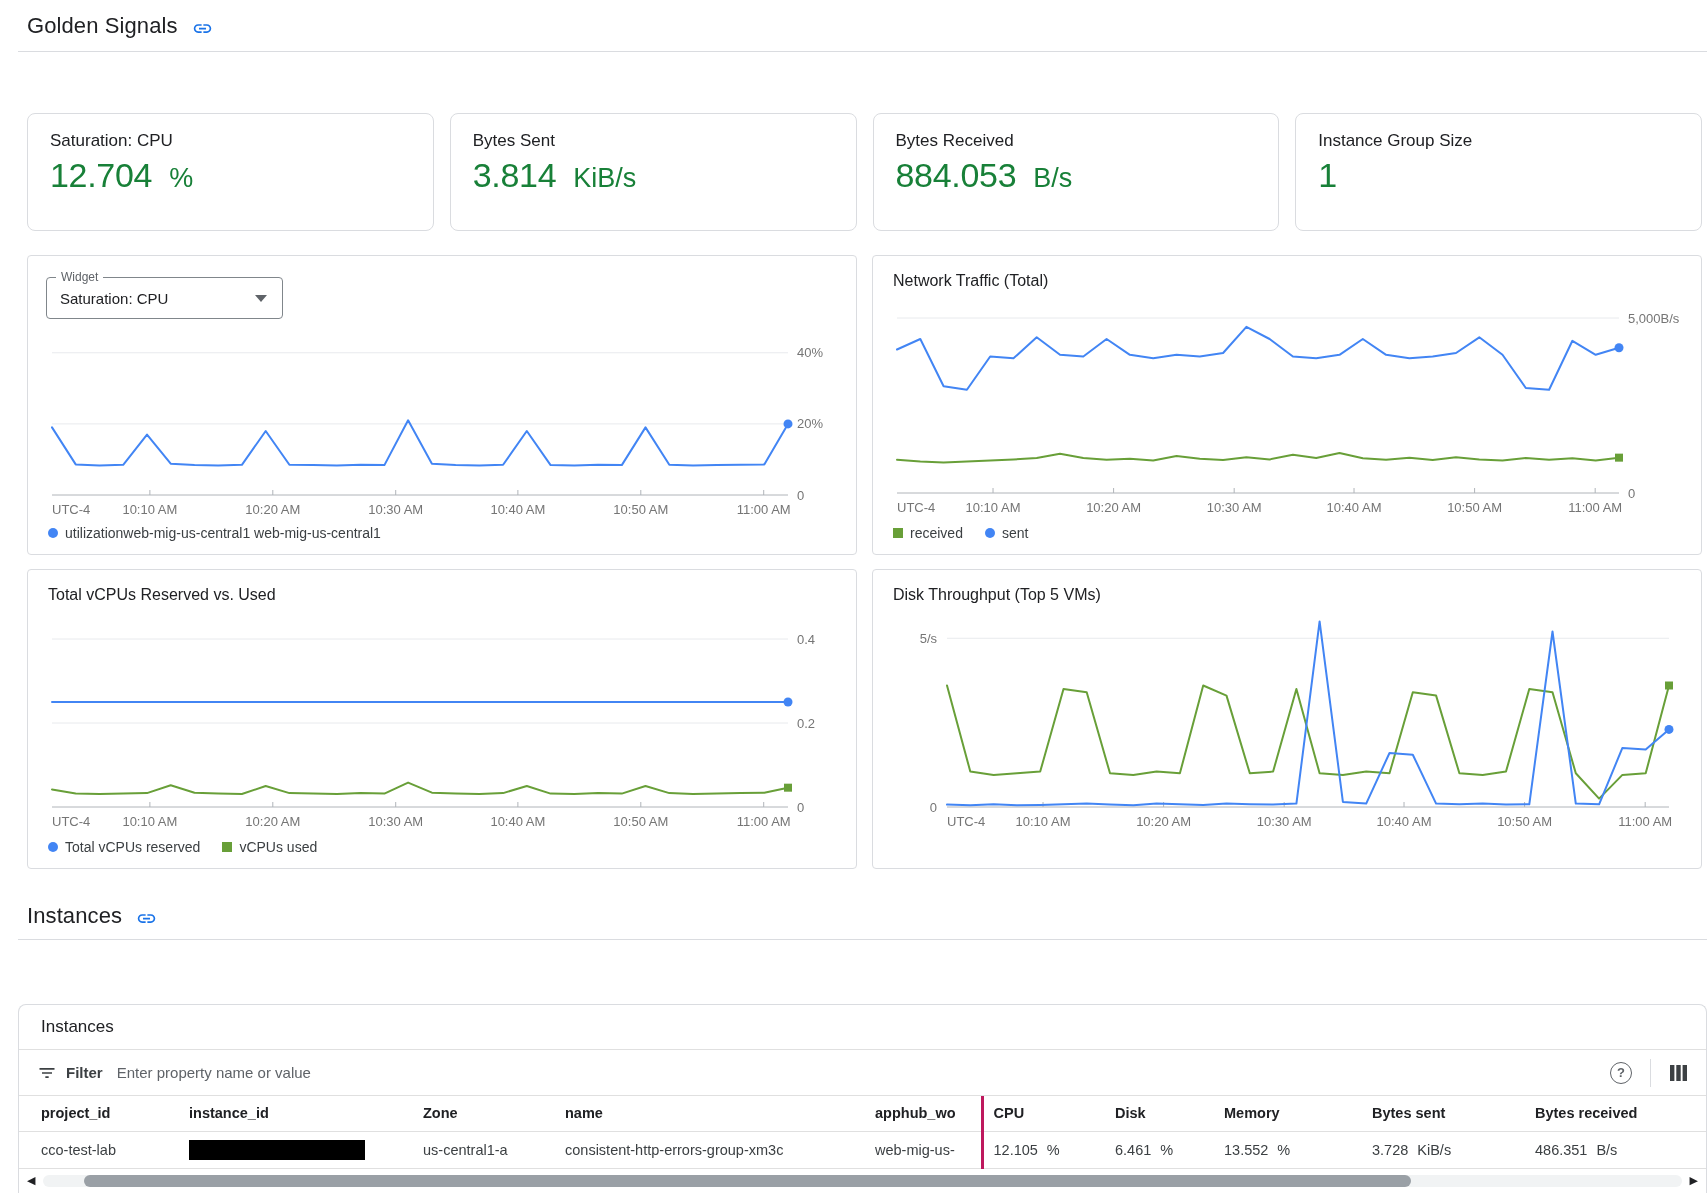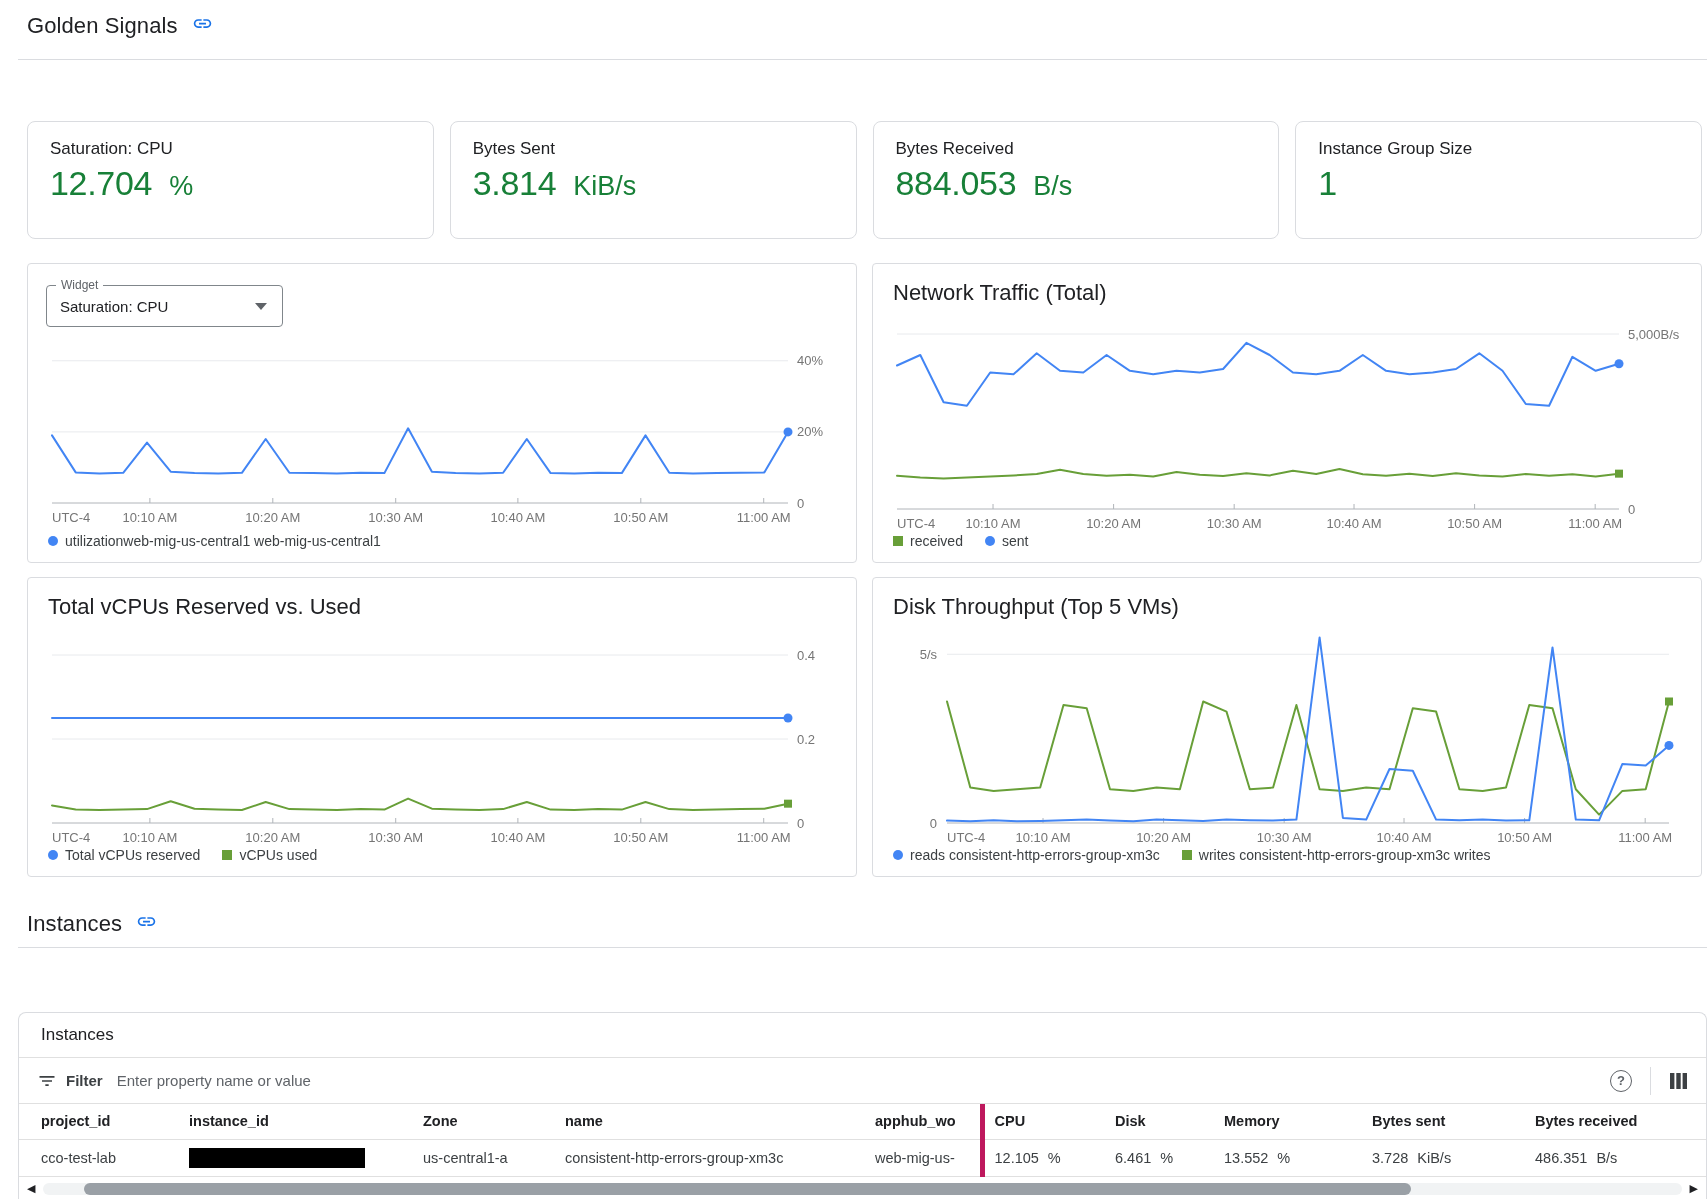"Golden Signals" .section-header { align-items: flex-start -> flex-end; padding: 13px 9px 20px 9px -> 13px 9px 12px 9px }
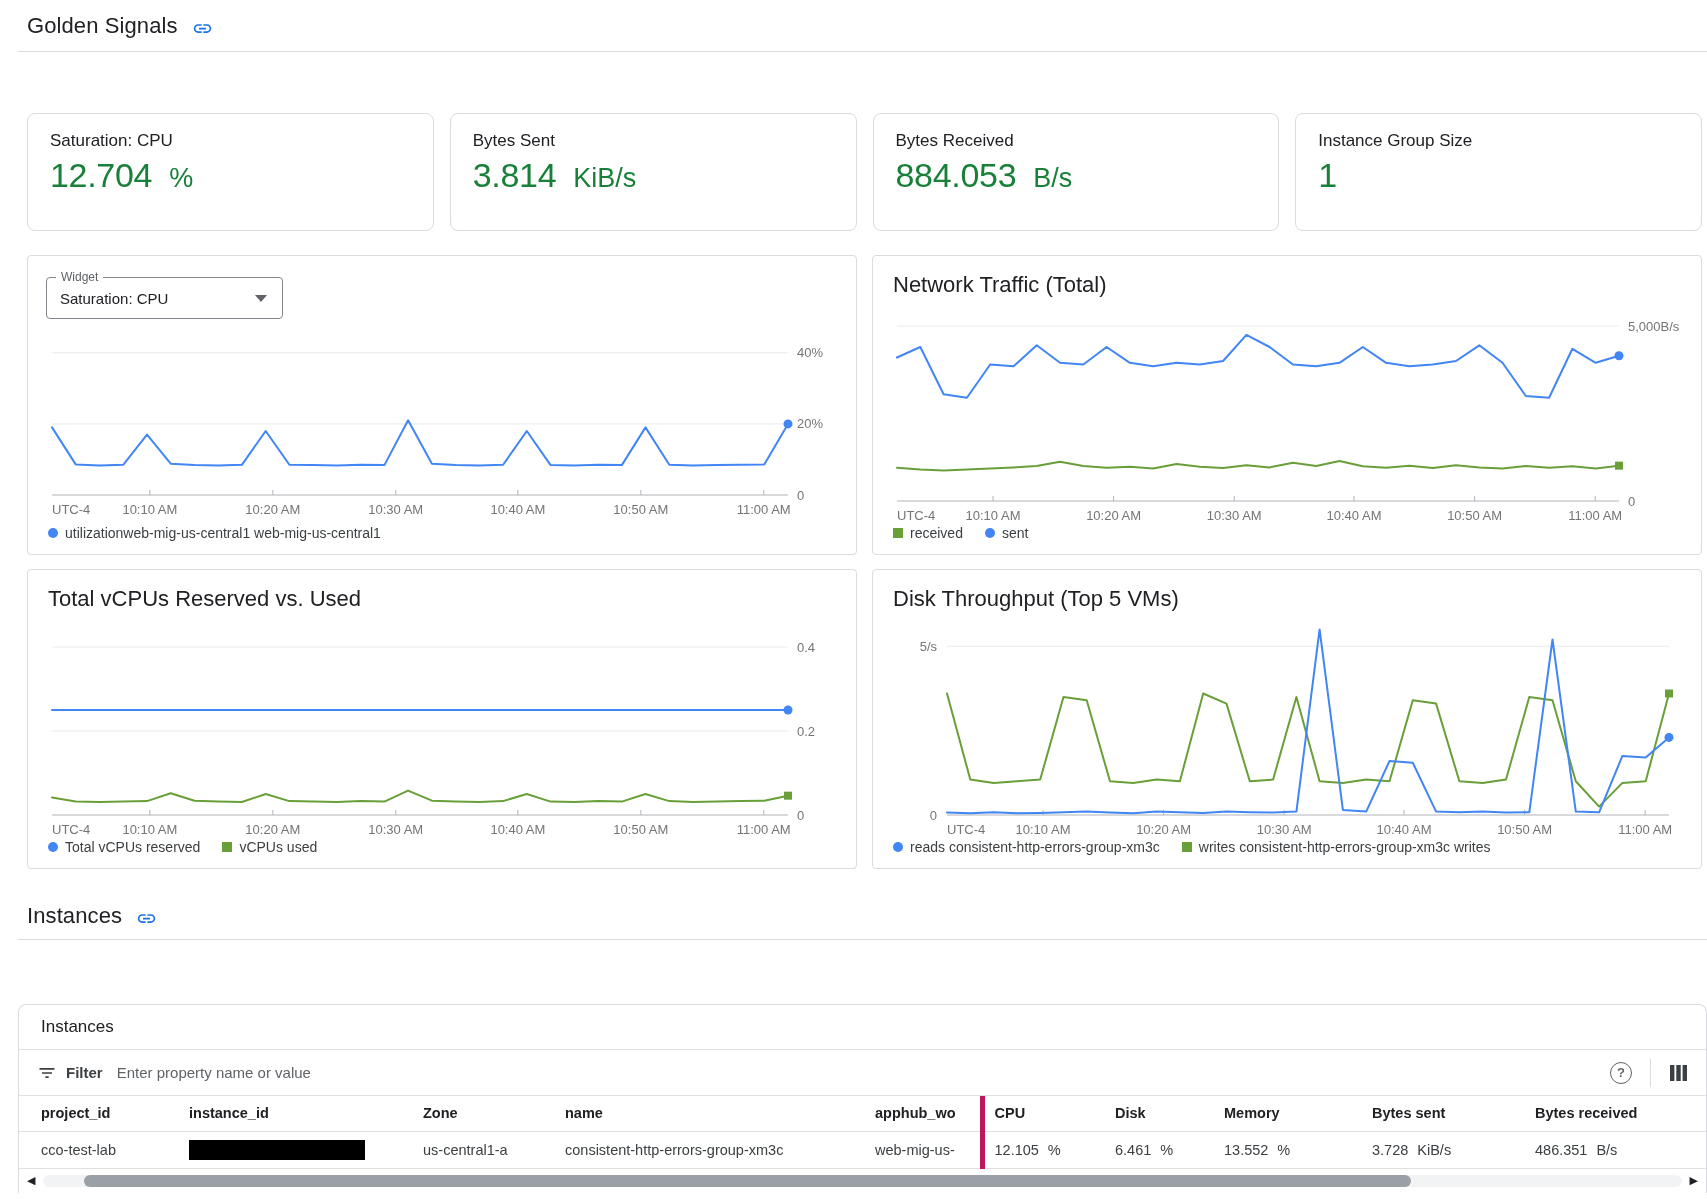"Network Traffic (Total)" .chart-title { font-size: 22px -> 16px }
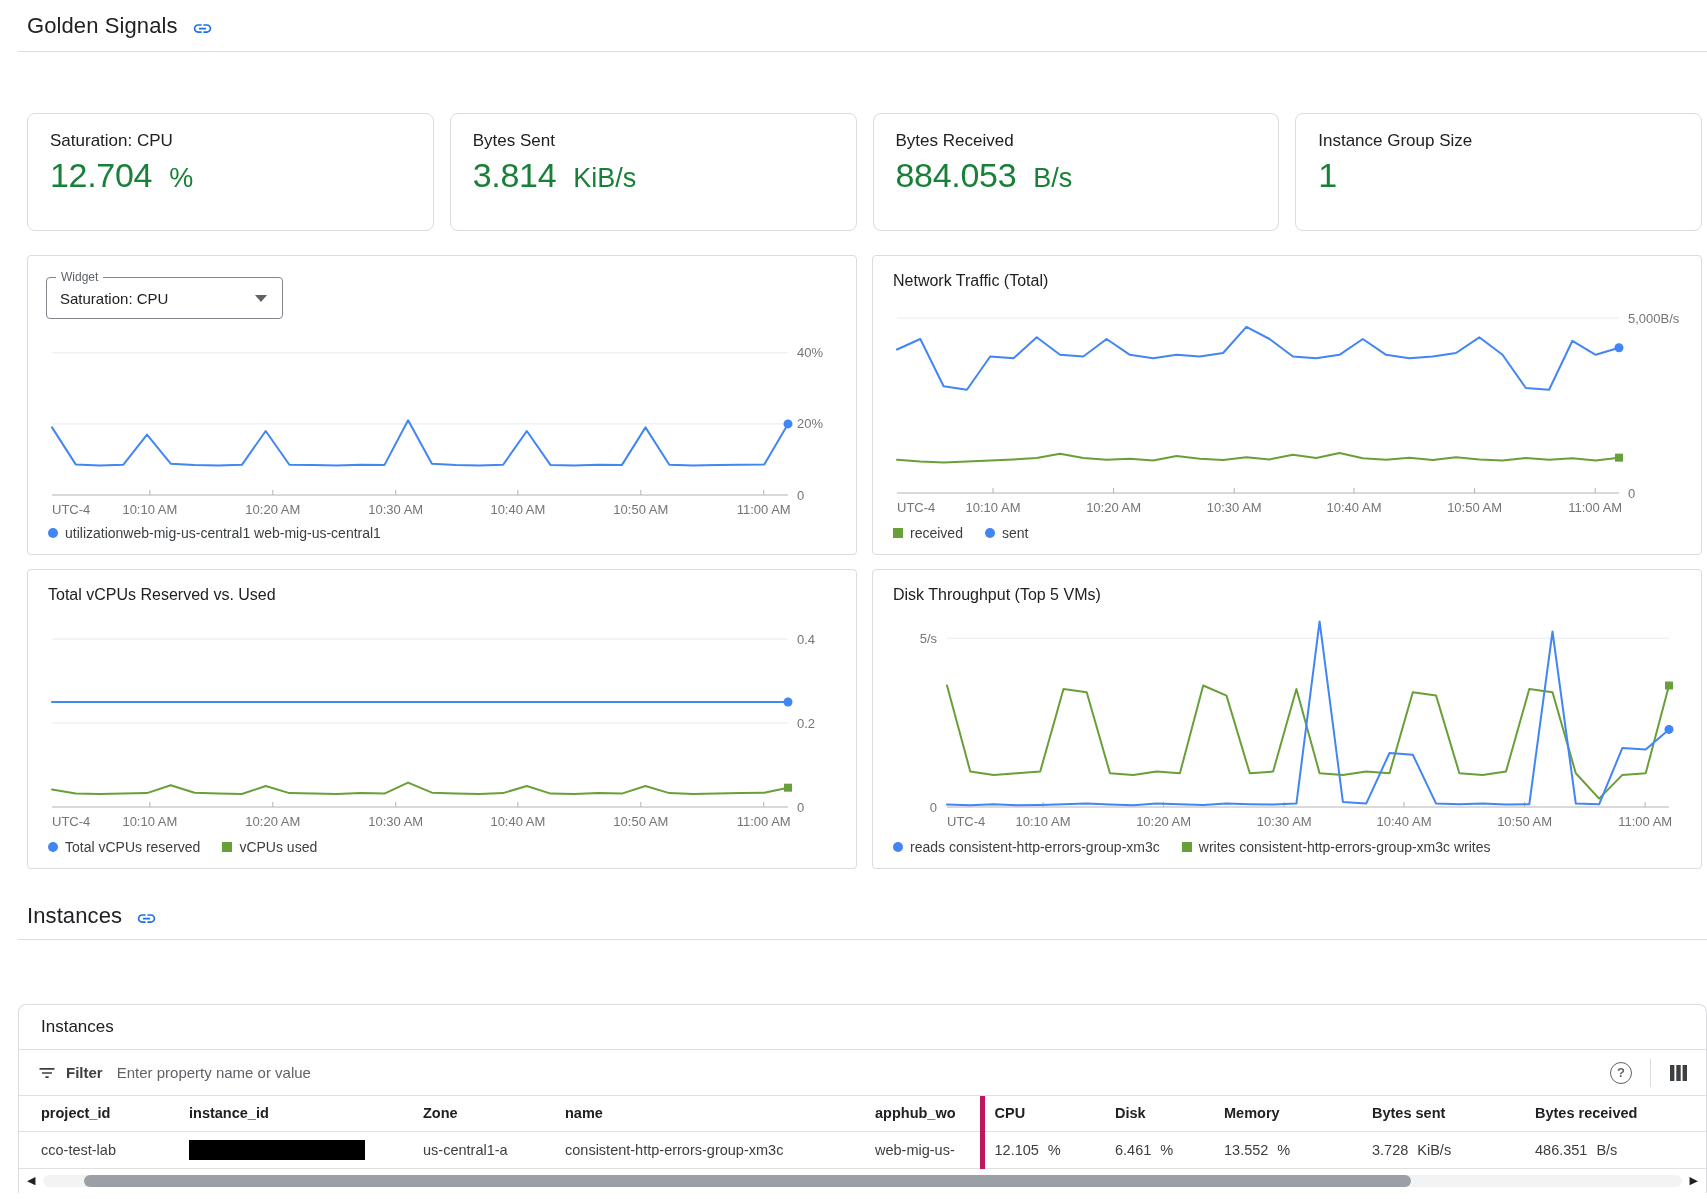"reads consistent-http-errors-group-xm3c" div.legend { html: <div> <span> <span></span> <span>reads consistent-http-errors-group-xm3c</span> </span> <span> <span></span> <span>writes consistent-http-errors-group-xm3c writes</span> </span> </div> -> none }
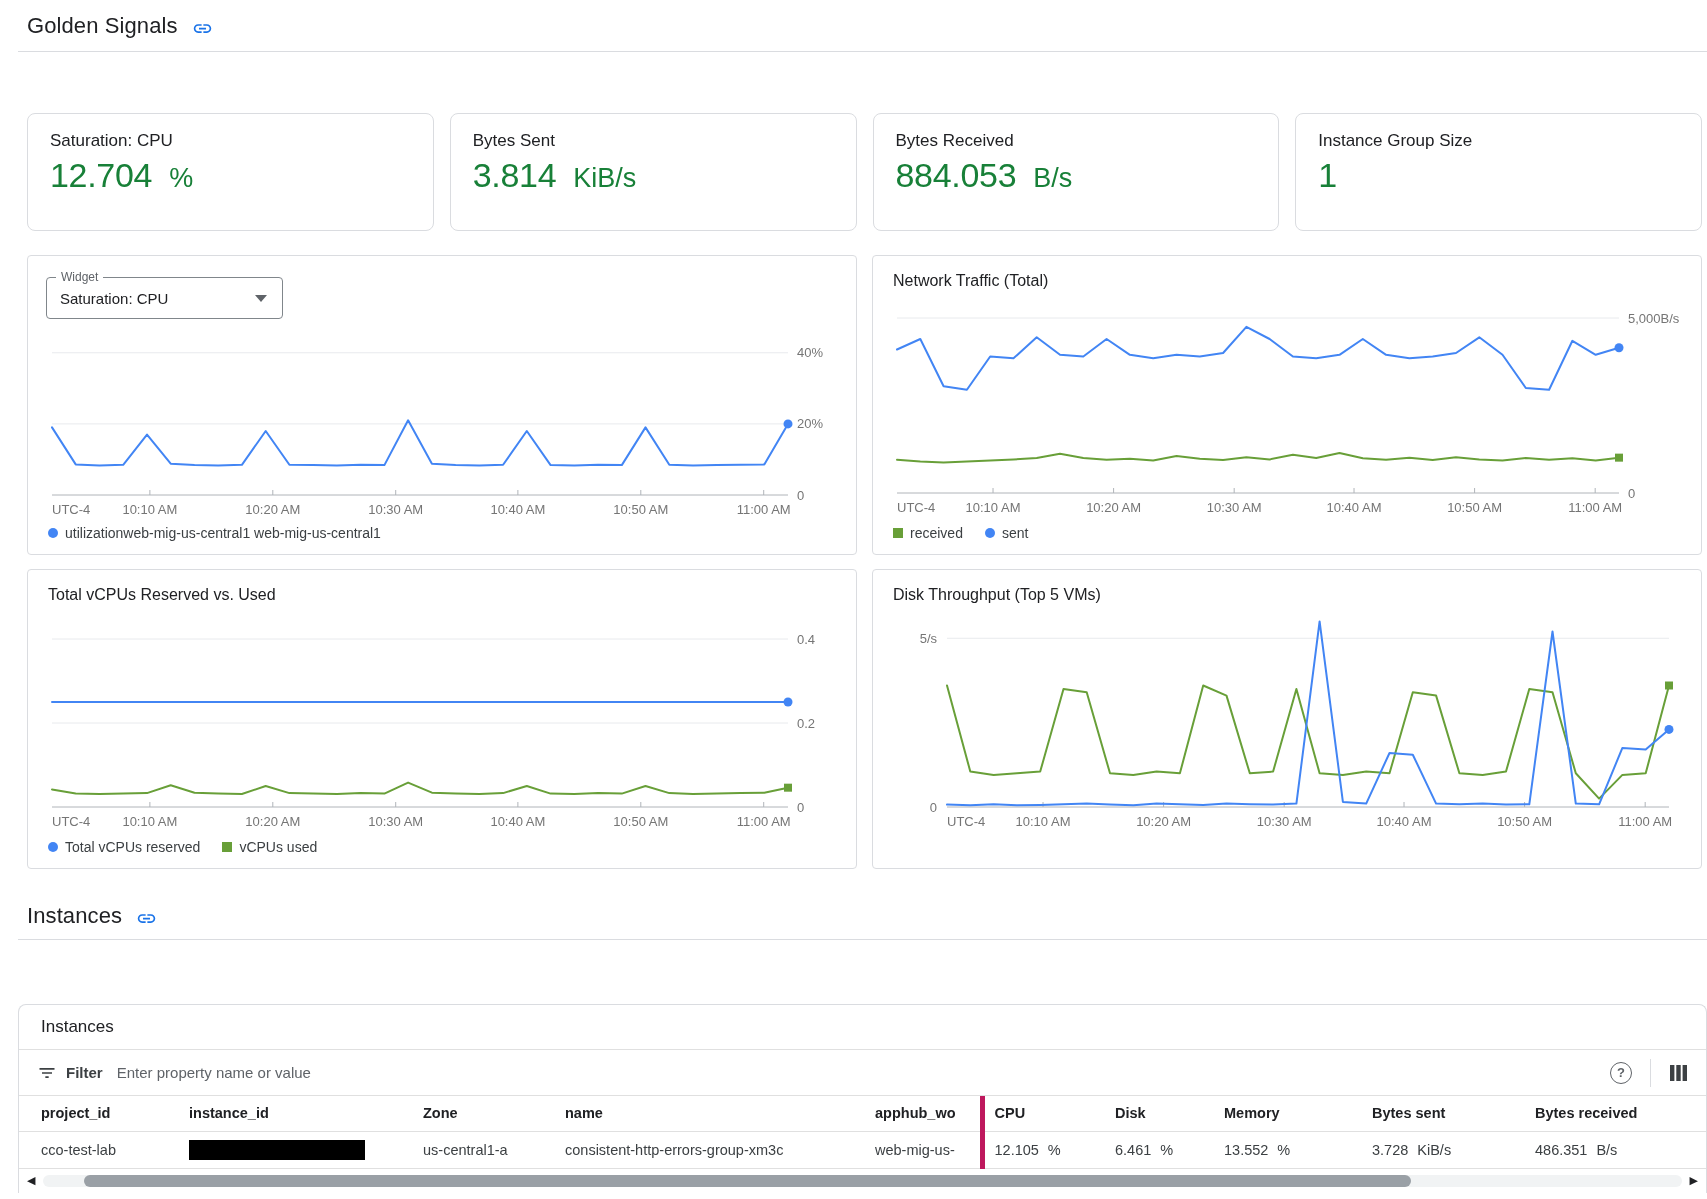"apphub_wo" .col-apphub { border-right: 5px solid #be185d -> 3px solid #be185d }
